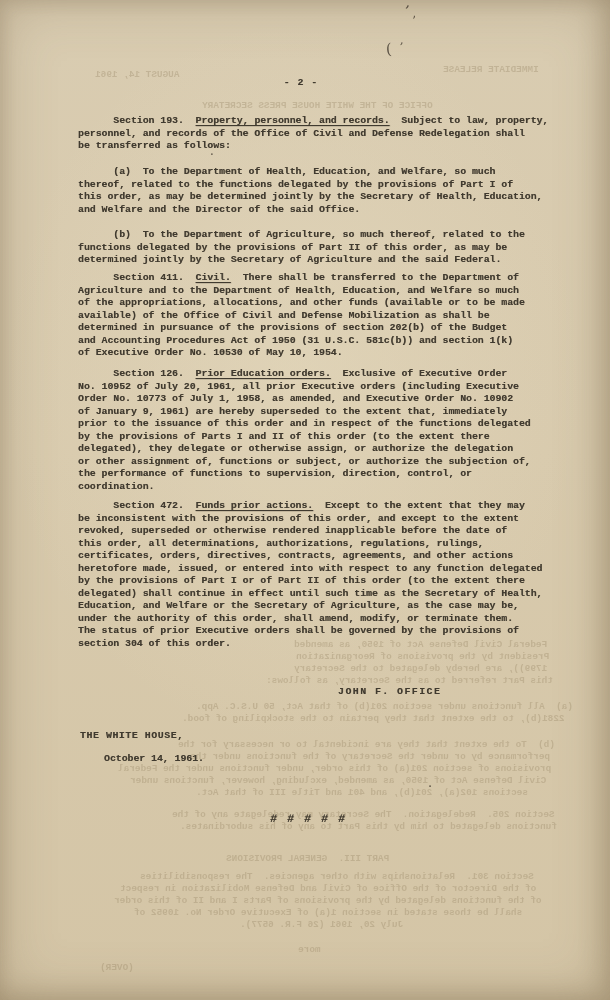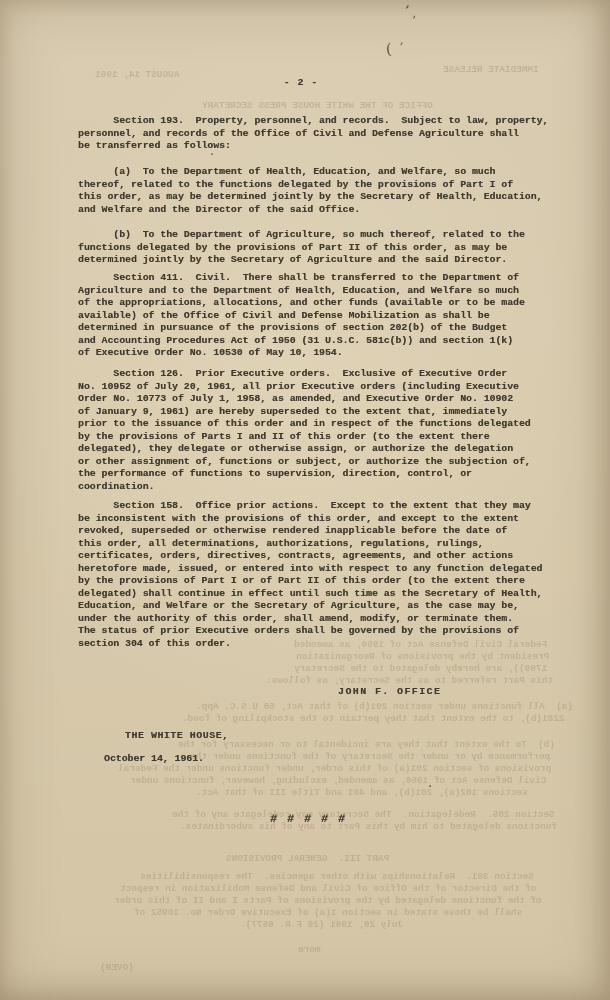"Property, personnel, and records." .u { text-decoration: none -> underline }
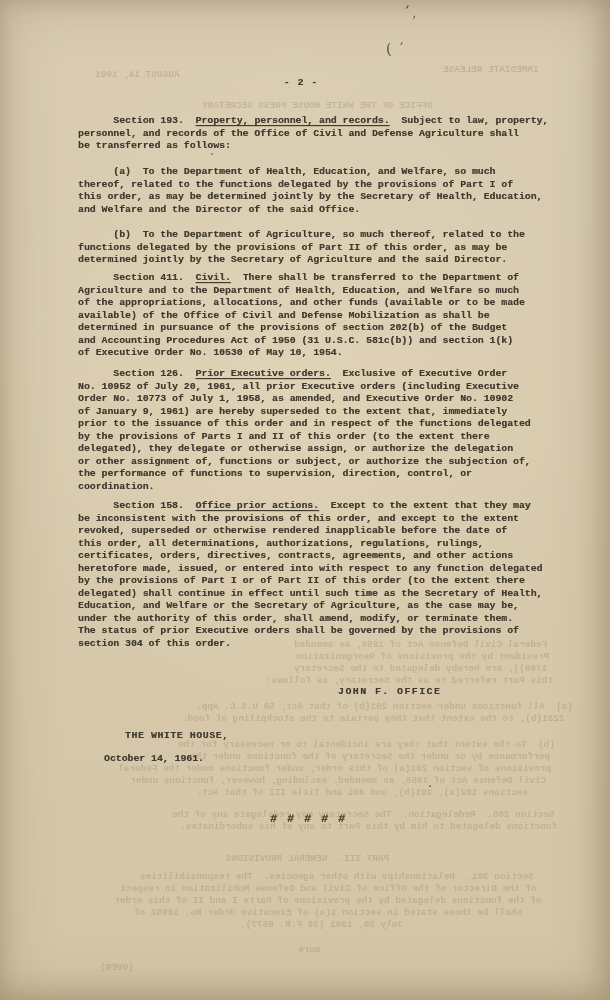"Subject to law, property," span { text: Agriculture -> Redelegation }
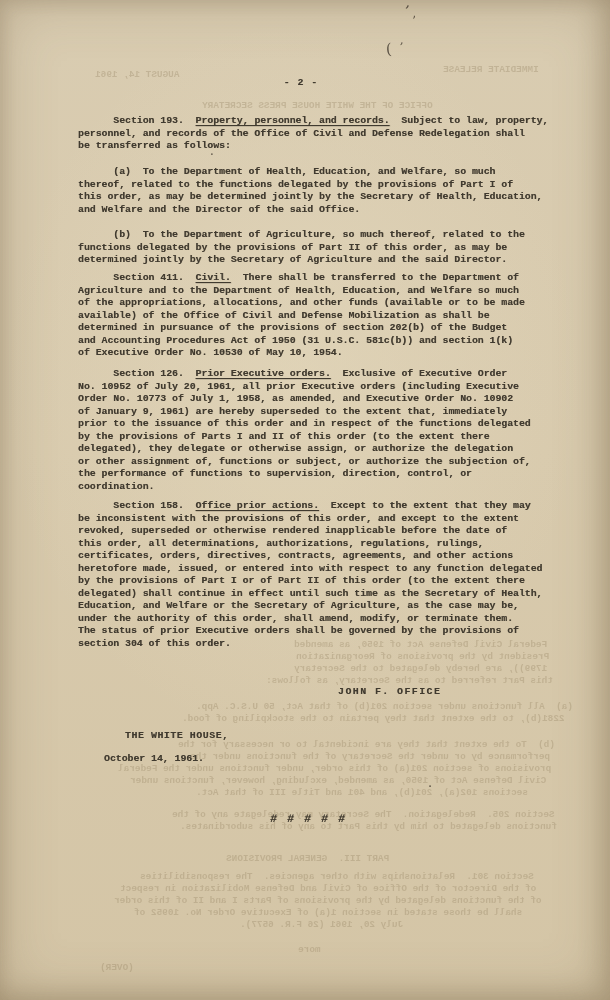"(b) To the Department of" p.typed { text: Director -> Federal }
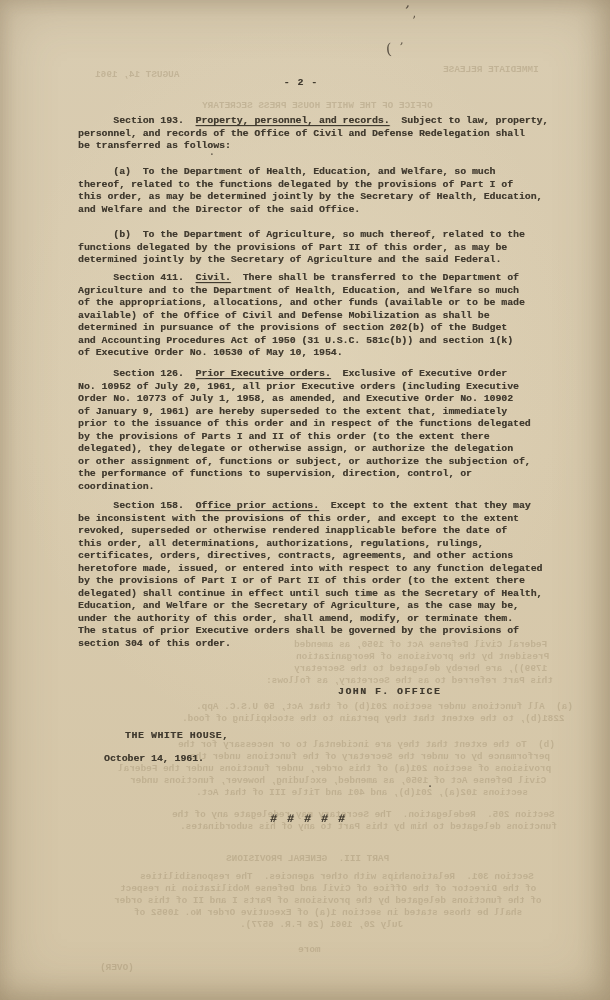"Prior Executive orders." span.u { text: Executive -> Education }
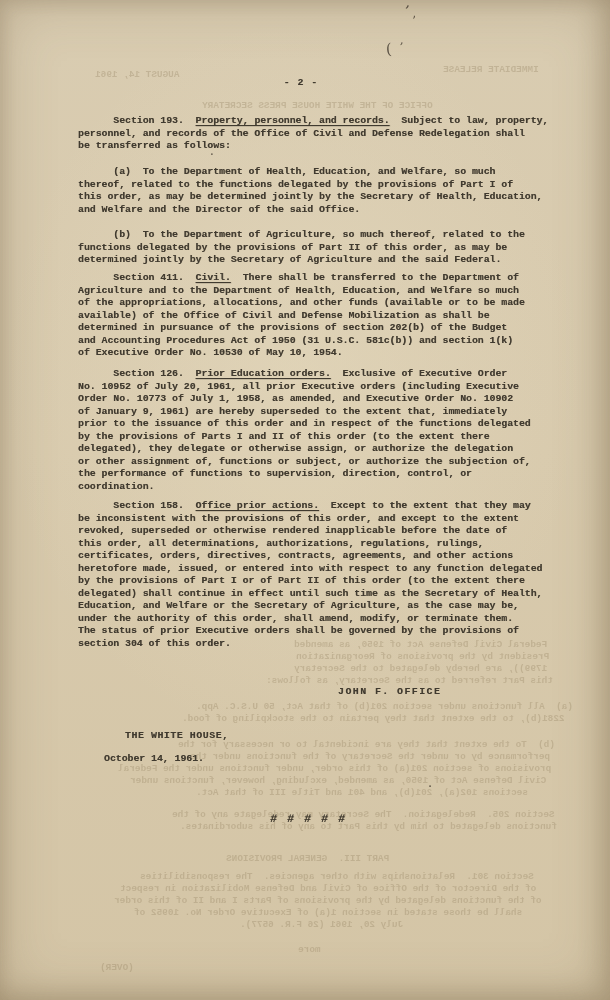"Section 158." span { text: 158 -> 472 }
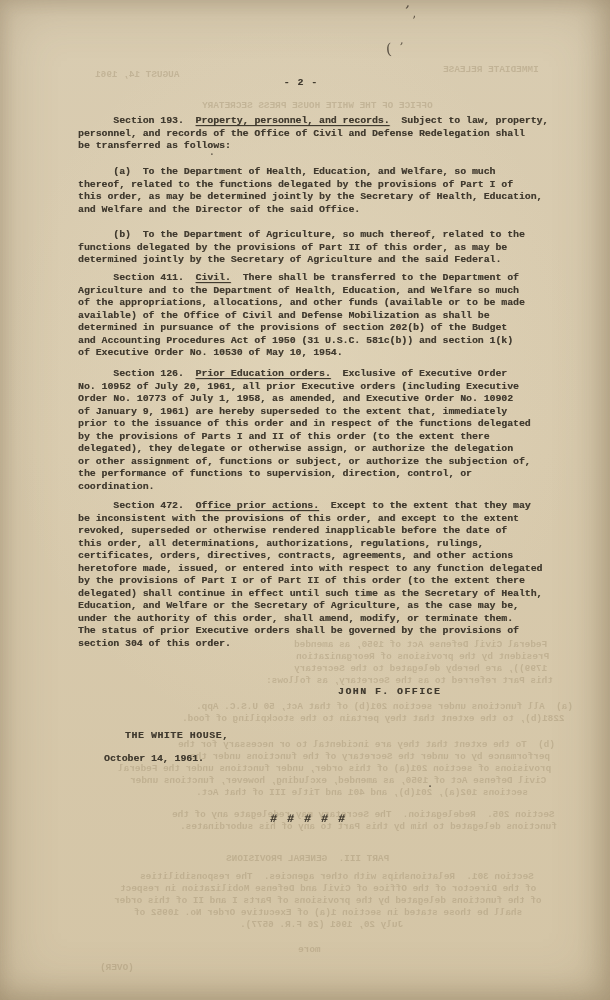"Office prior actions." span.u { text: Office -> Funds }
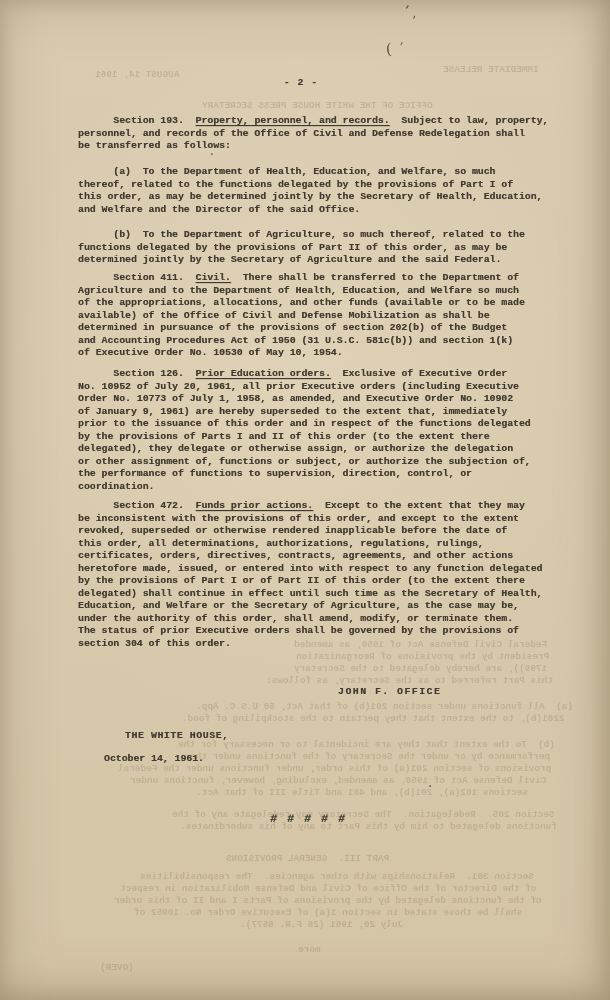"THE WHITE HOUSE," .issuer { margin-left: 45px -> none }
